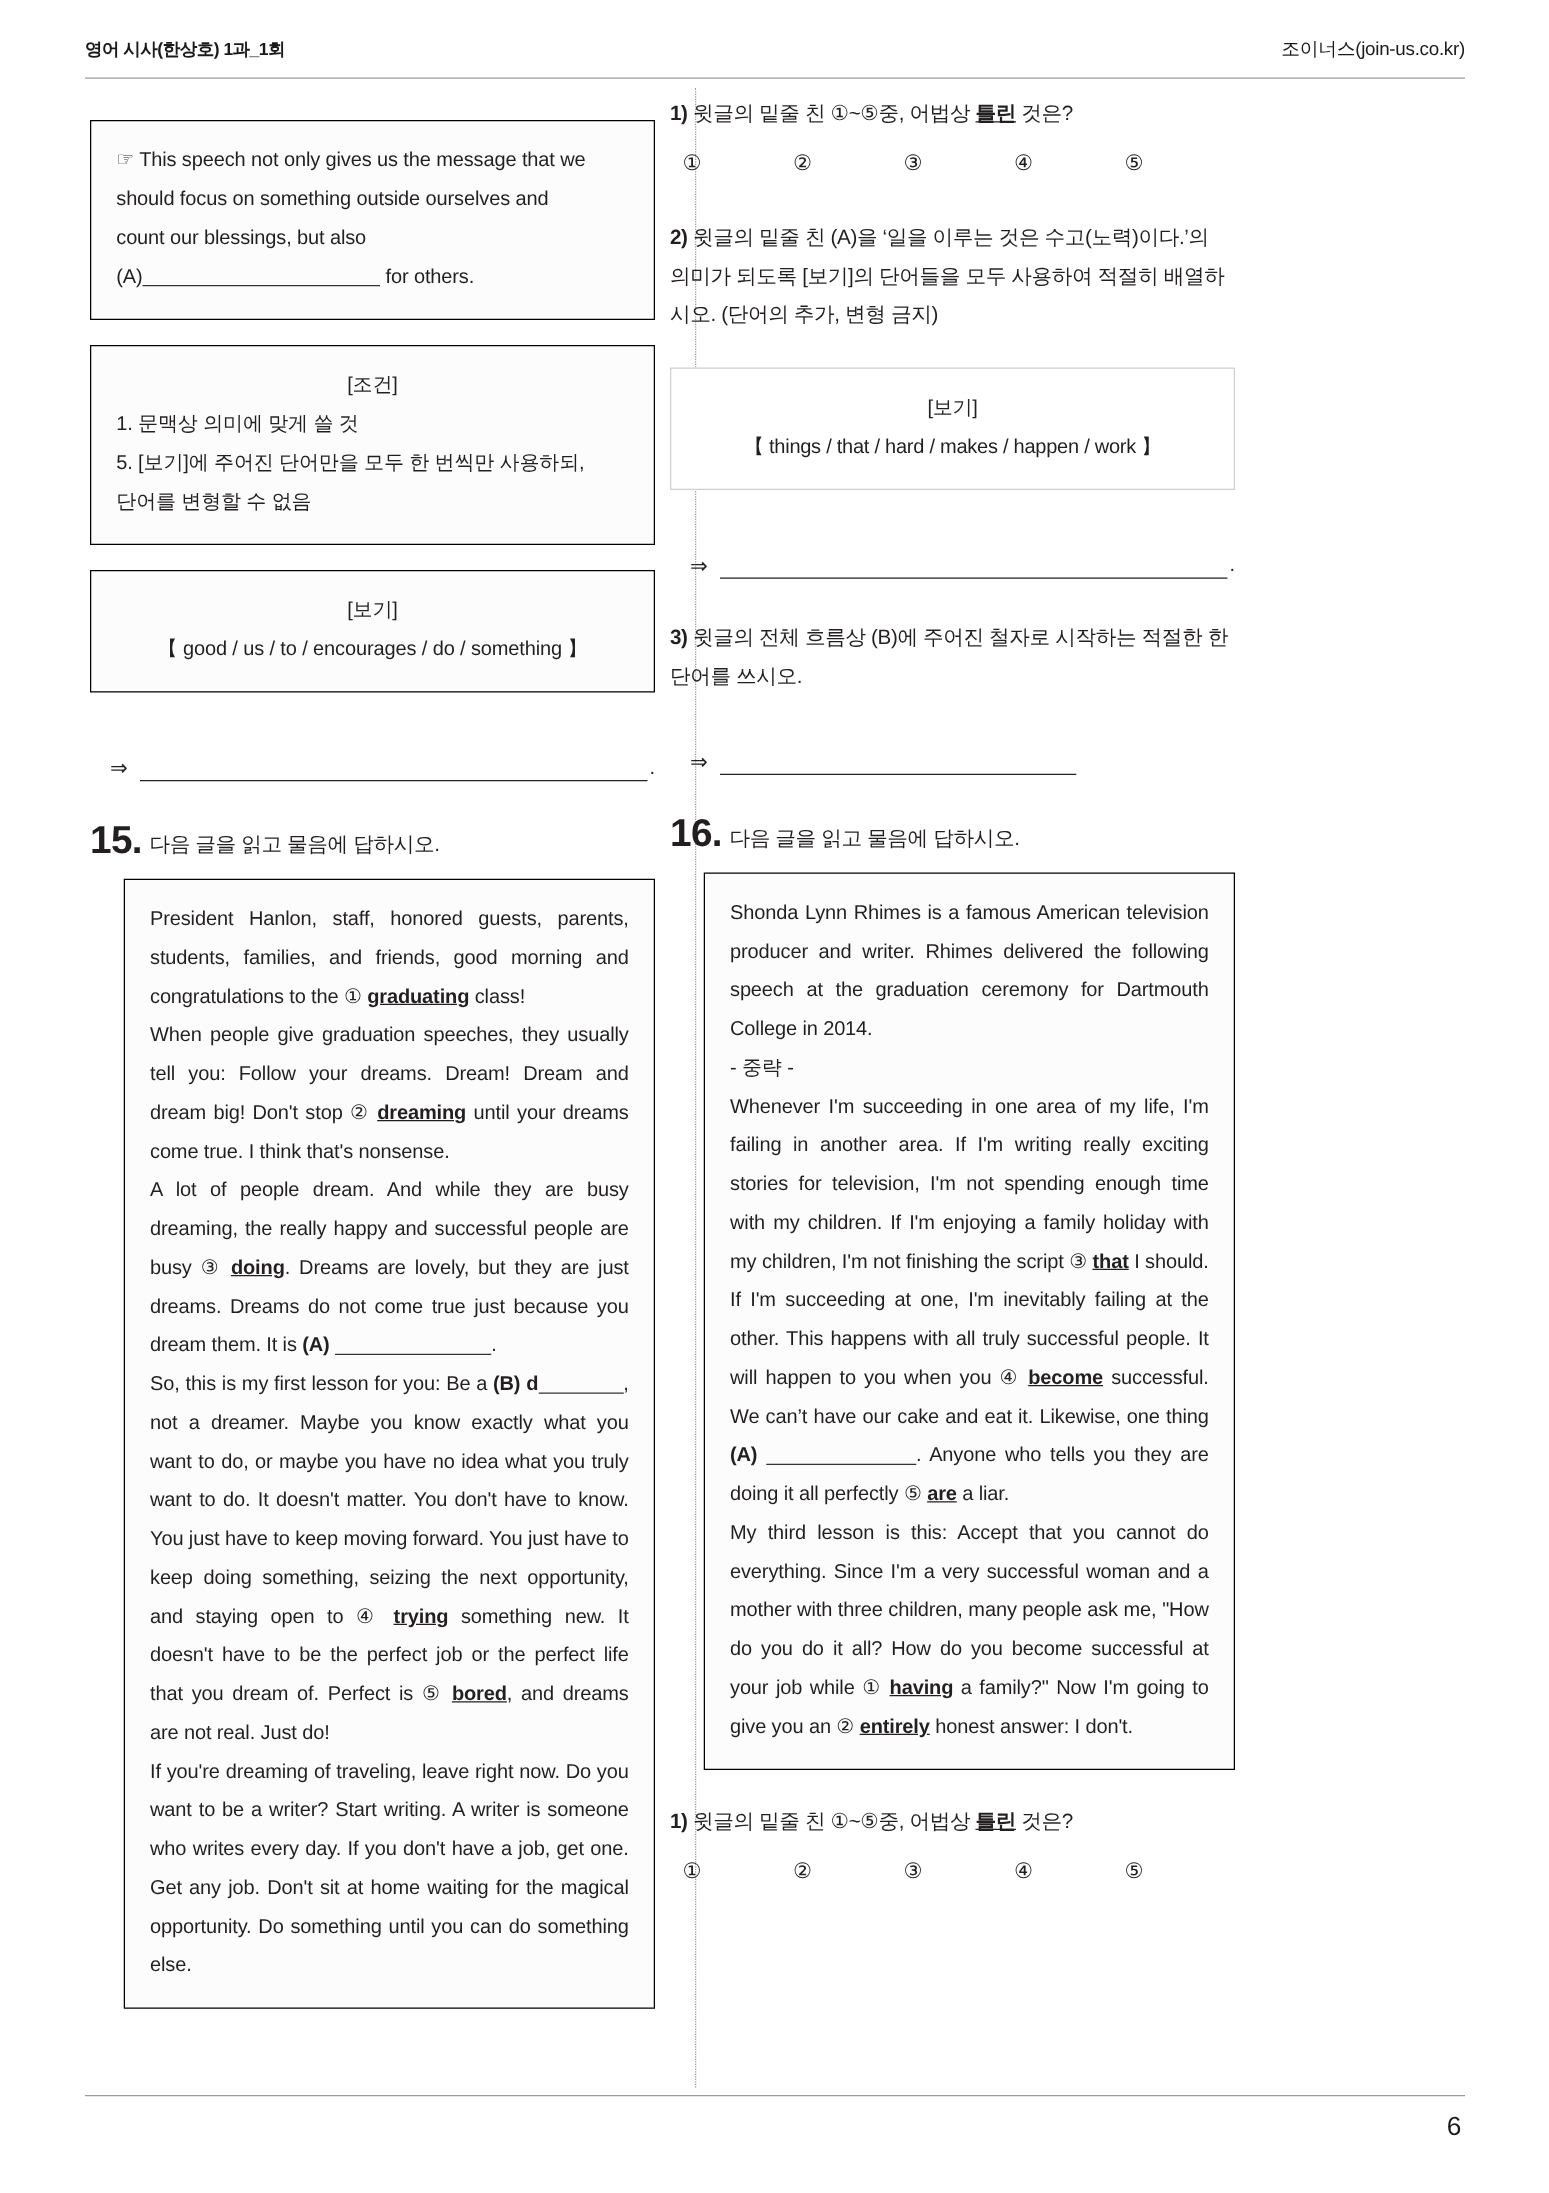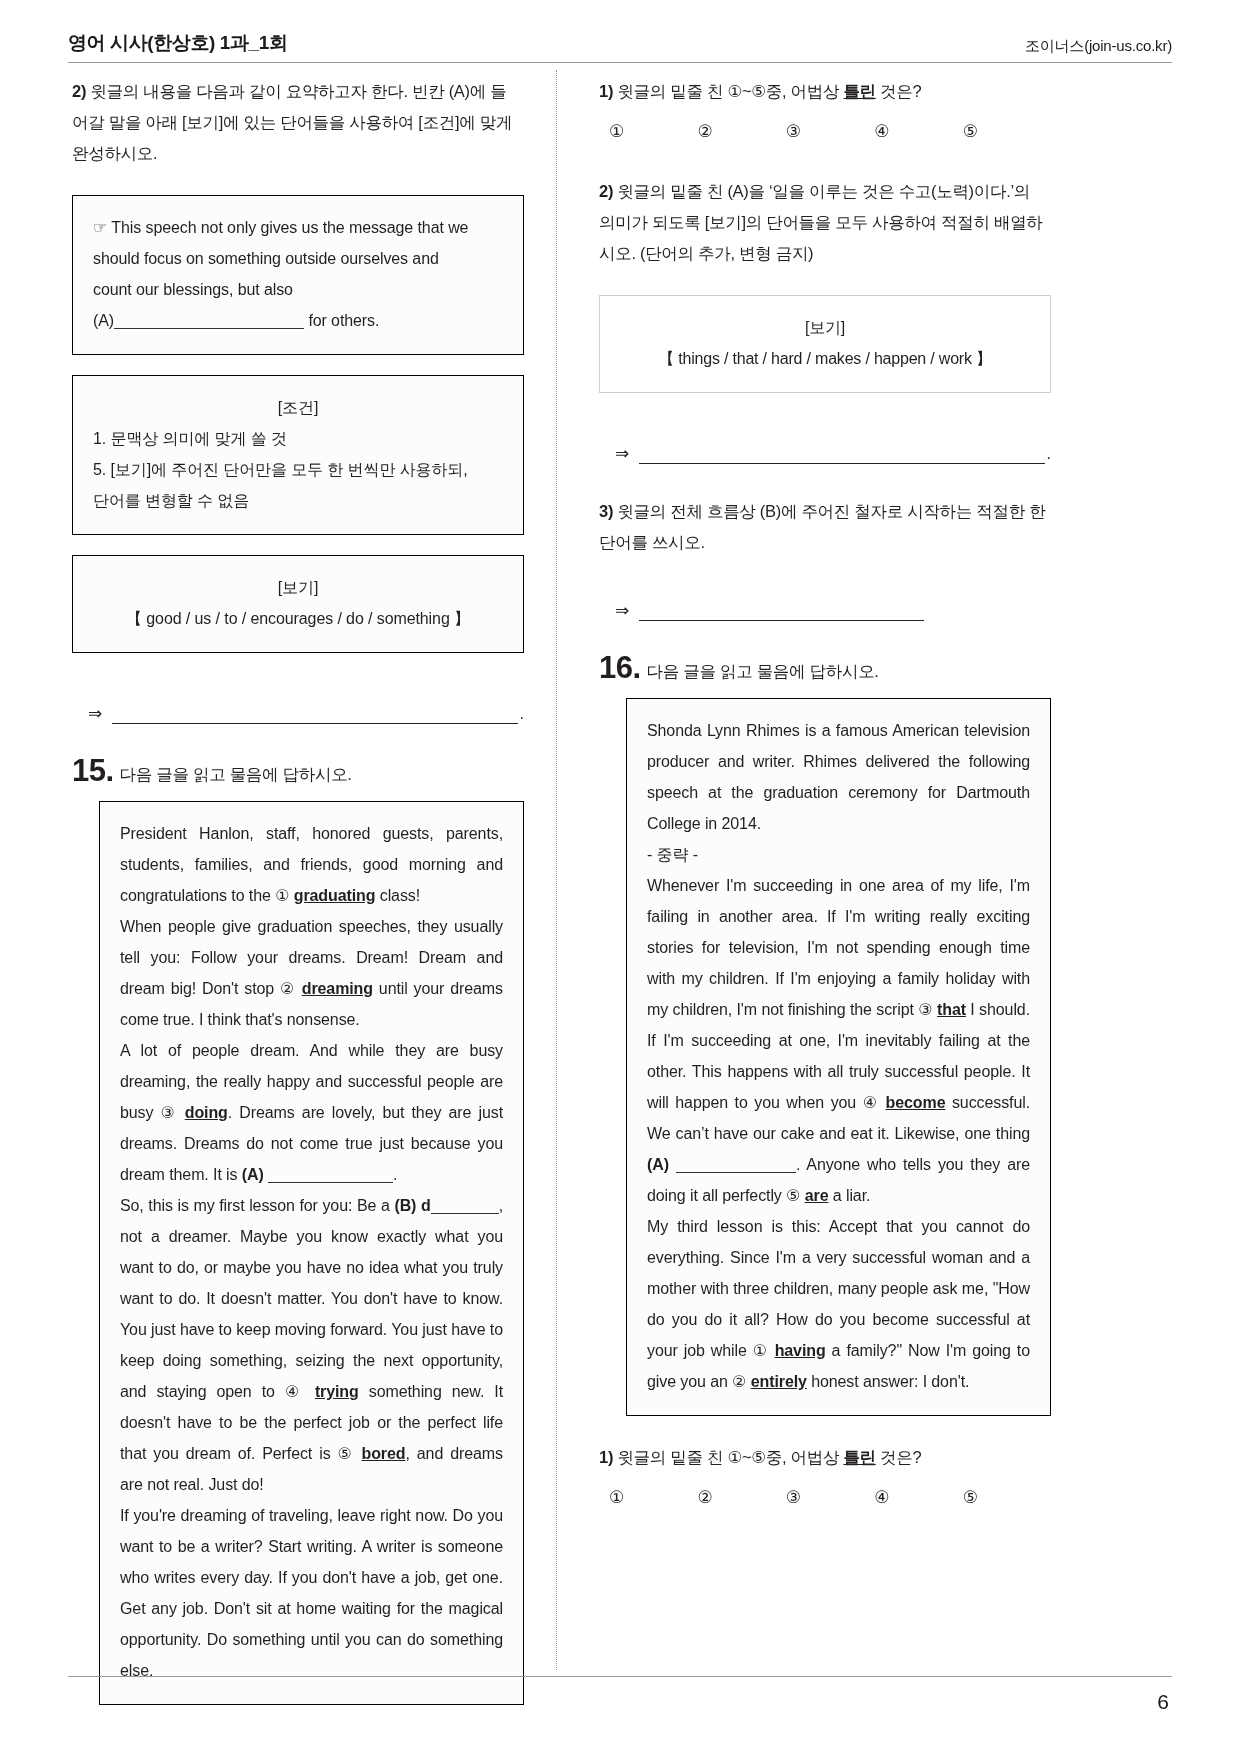"영어 시사(한상호) 1과_1회" .hdr-left { font-size: 19px -> 14px }
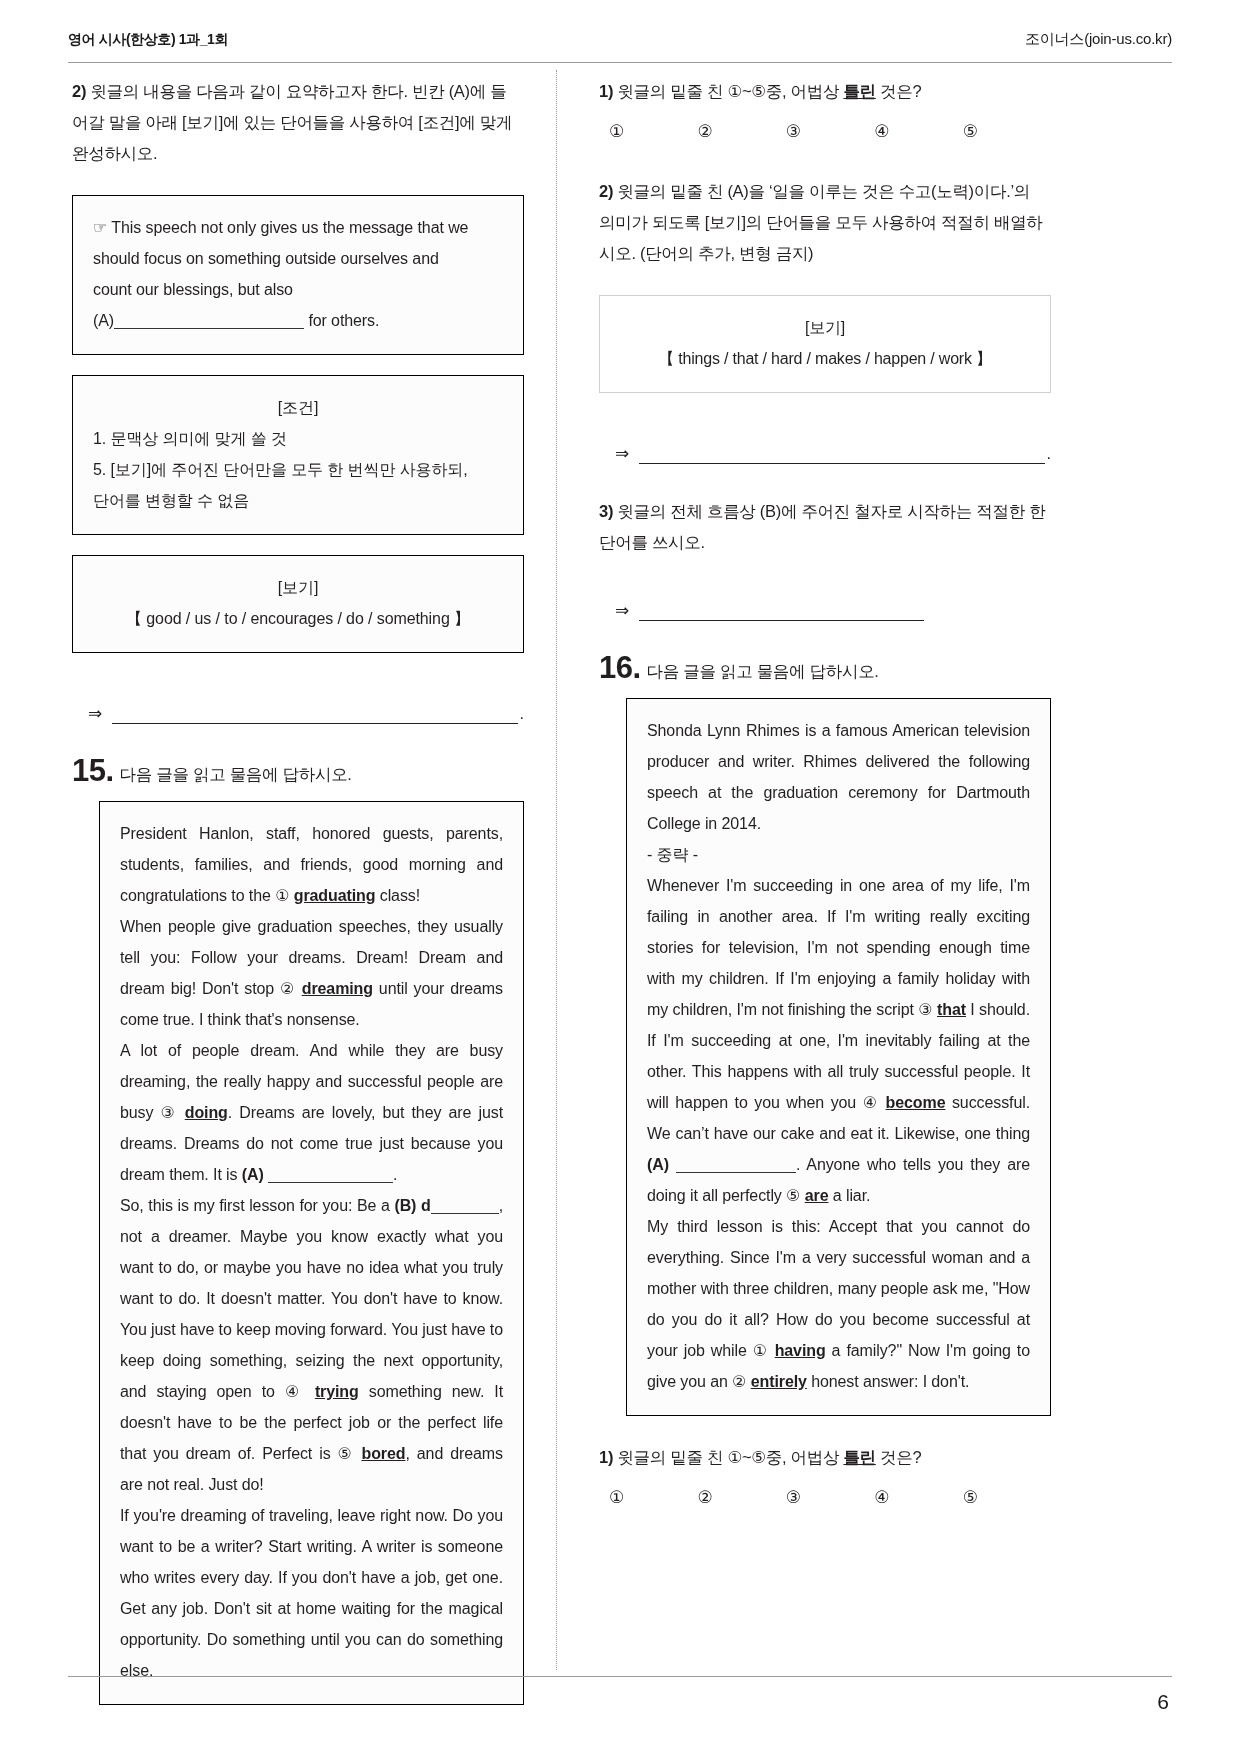"2) 윗글의 내용을 다음과 같이" div.qline { html: <div> <span>2)</span> <span>윗글의 내용을 다음과 같이 요약하고자 한다. 빈칸 (A)에 들</span><br> <span>어갈 말을 아래 [보기]에 있는 단어들을 사용하여 [조건]에 맞게</span><br> <span>완성하시오.</span> </div> -> none }
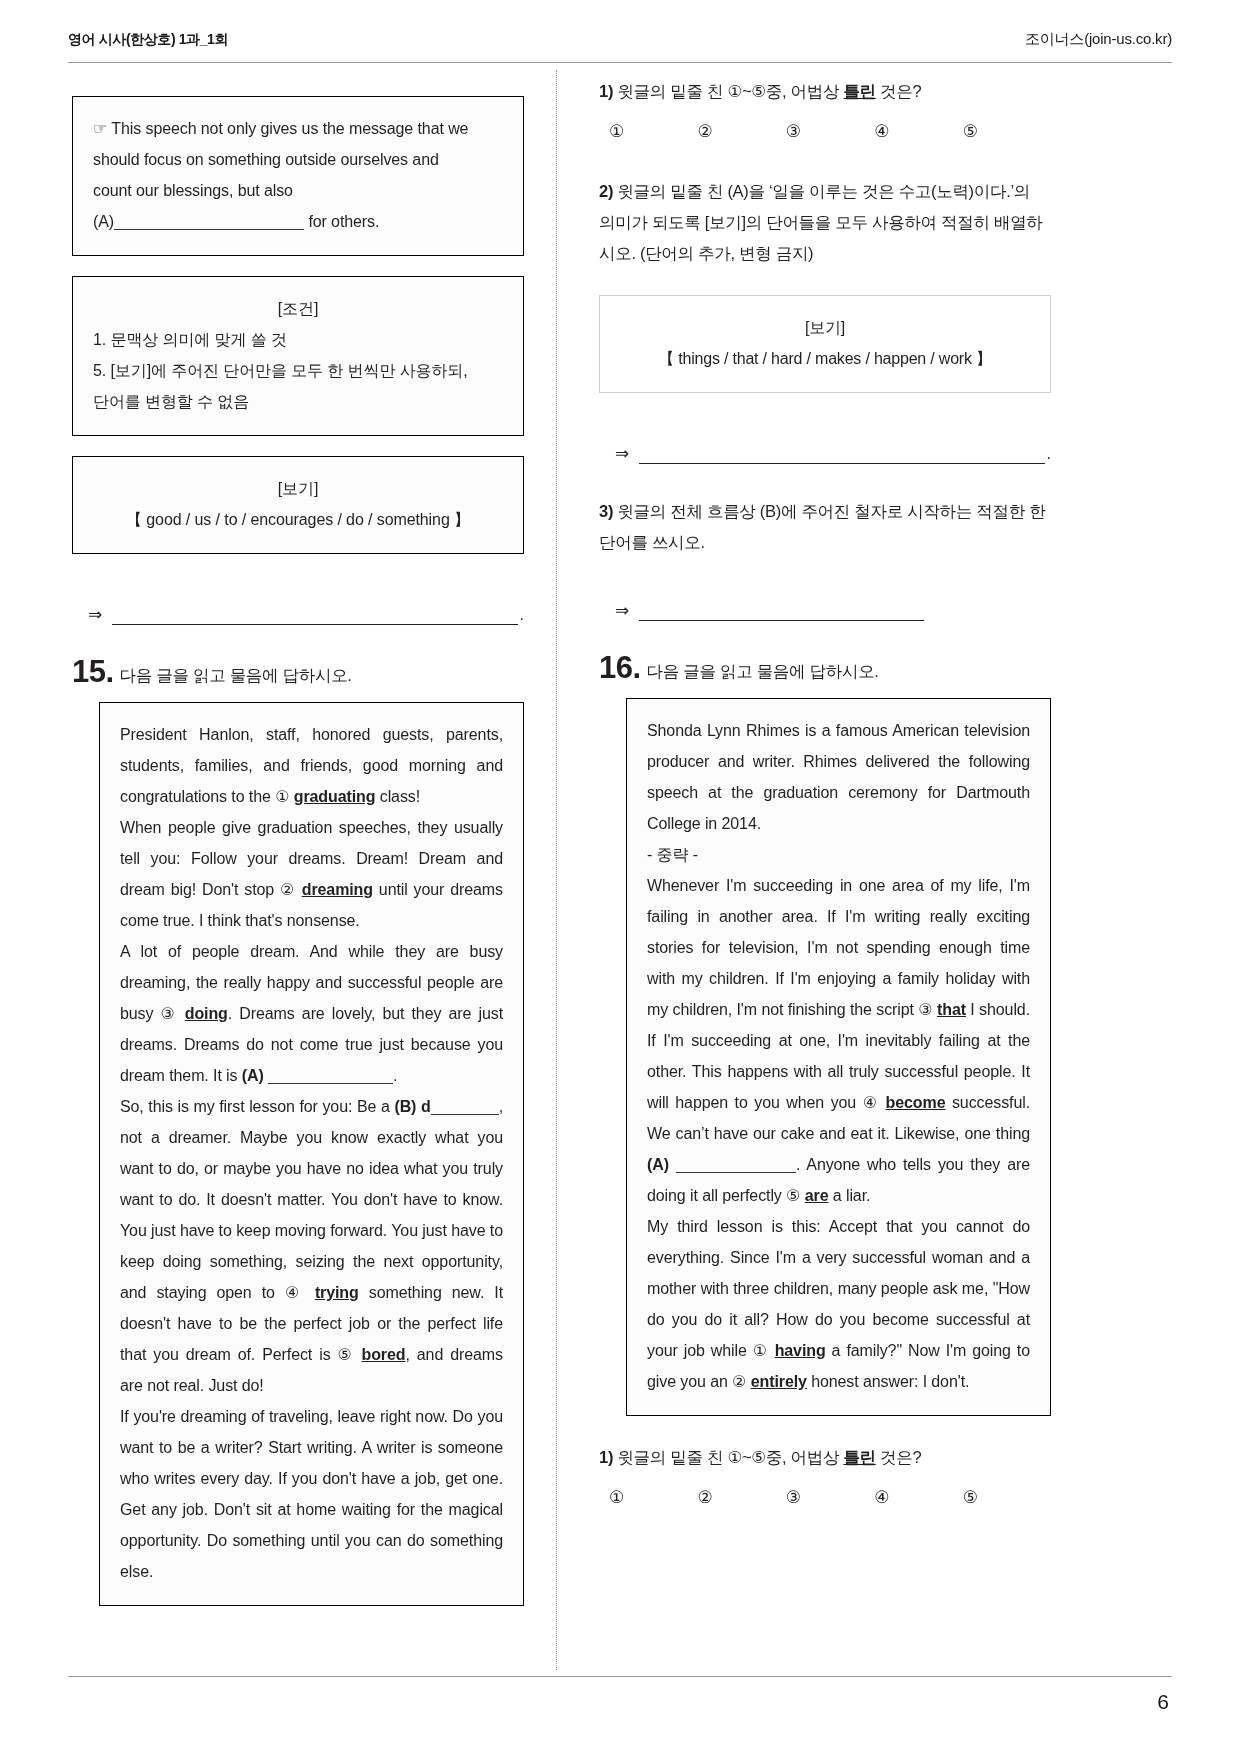"1) 윗글의 밑줄 친 ①~⑤중," .col-right { left: 599px -> 536px }
